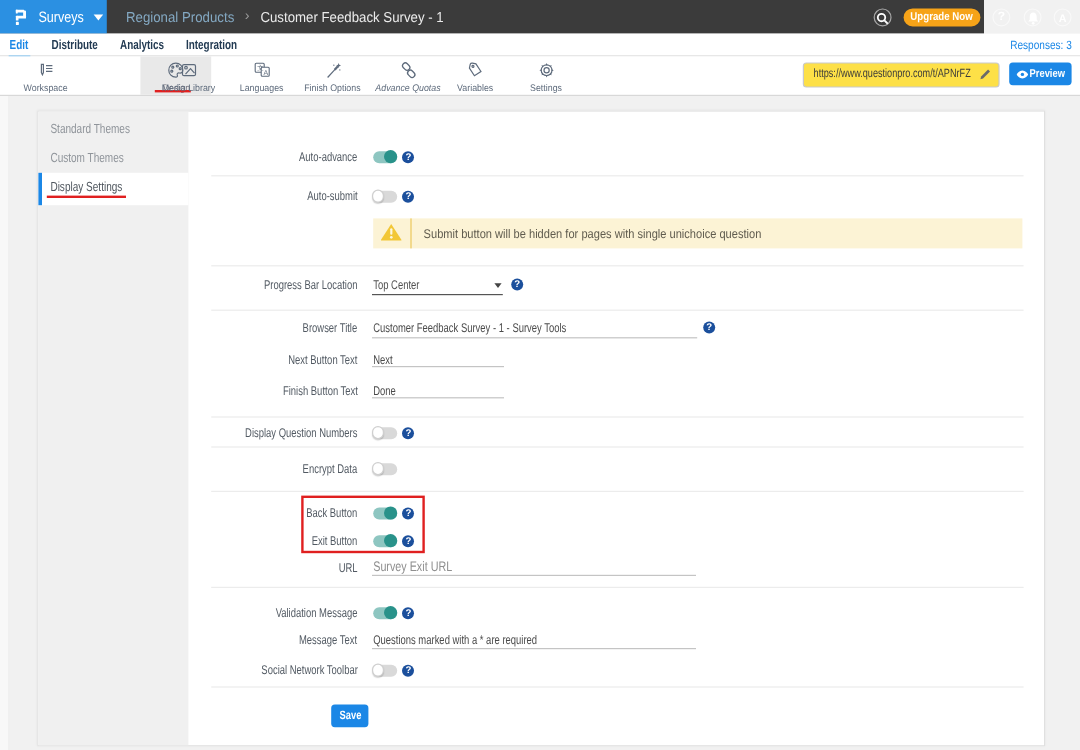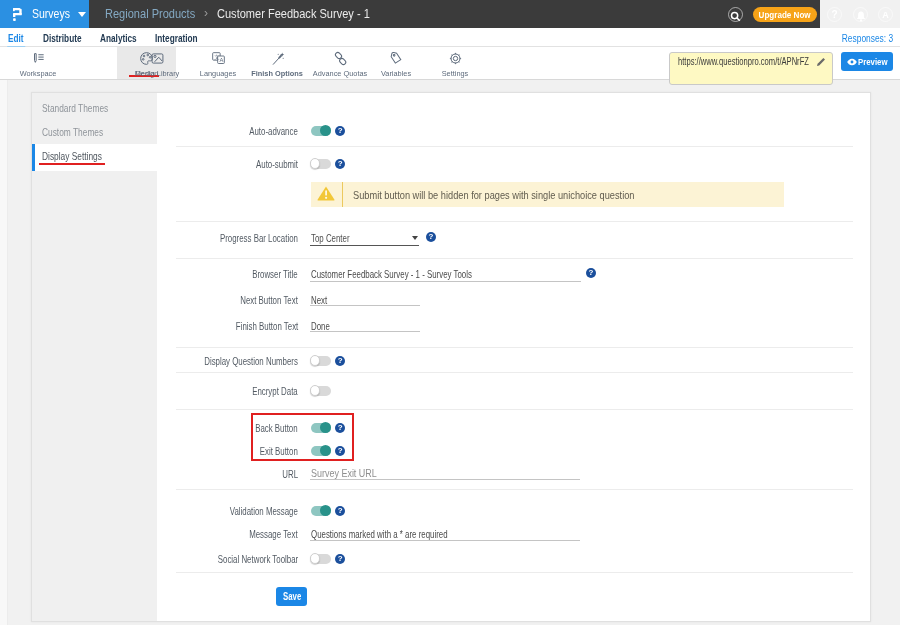"https://www.questionpro.com/t/APNrFZ" .urlbox { background: #fef9c3 -> #fde047; height: 33px -> 21px }
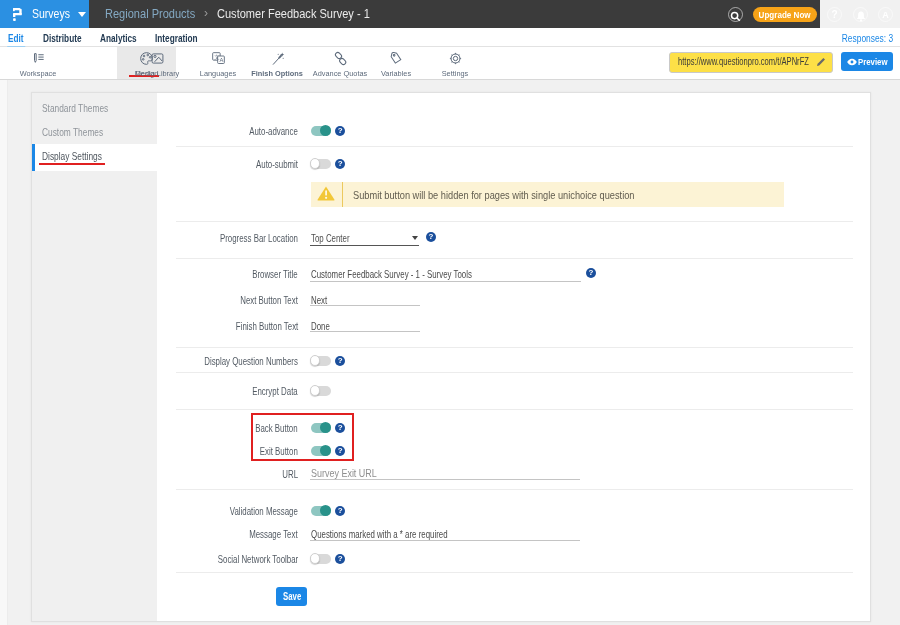"Finish Options" div.tab { font-weight: bold -> none }
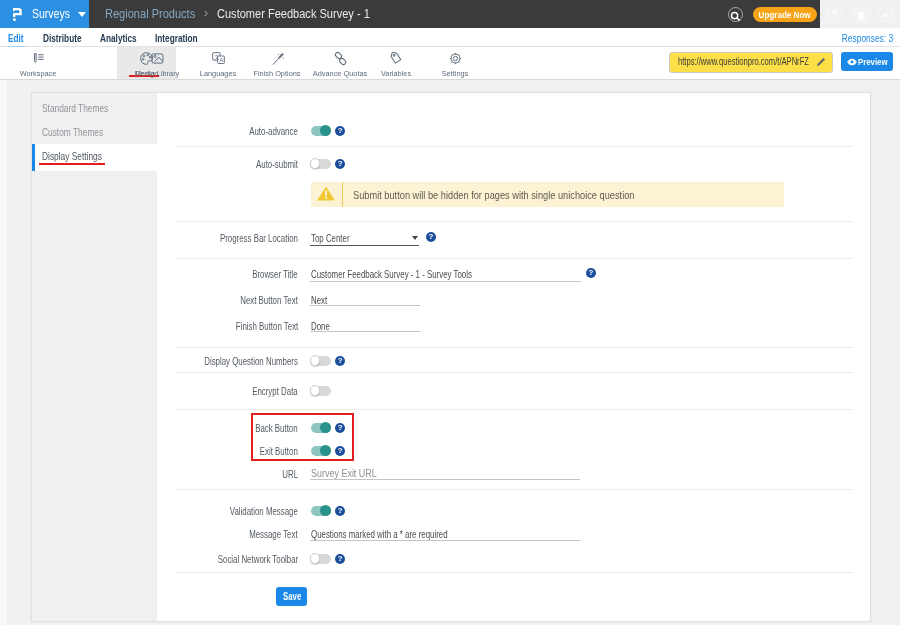"Advance Quotas" div.tab { font-style: none -> italic }
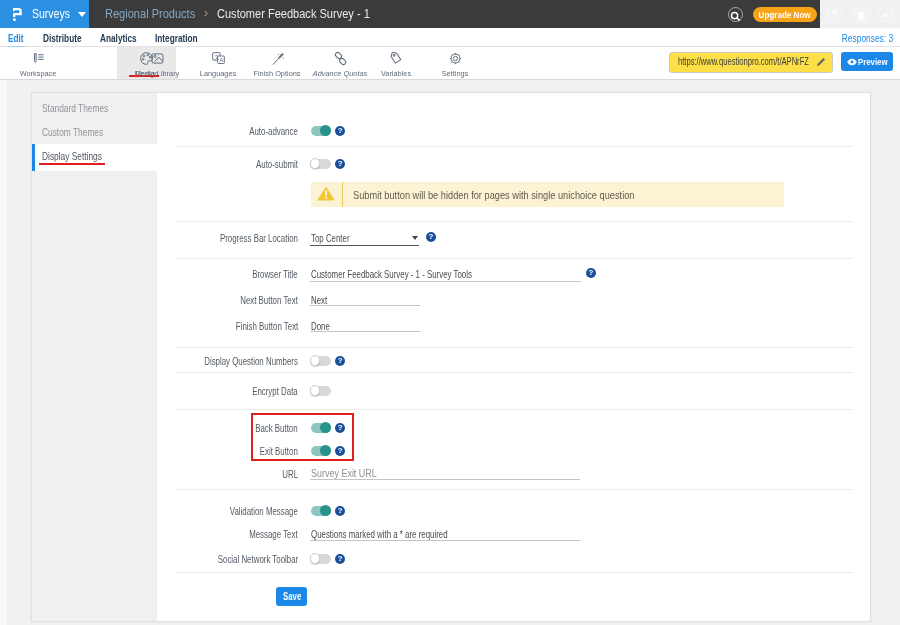"Submit button will be hidden" .warn { width: 473px -> 541px }
